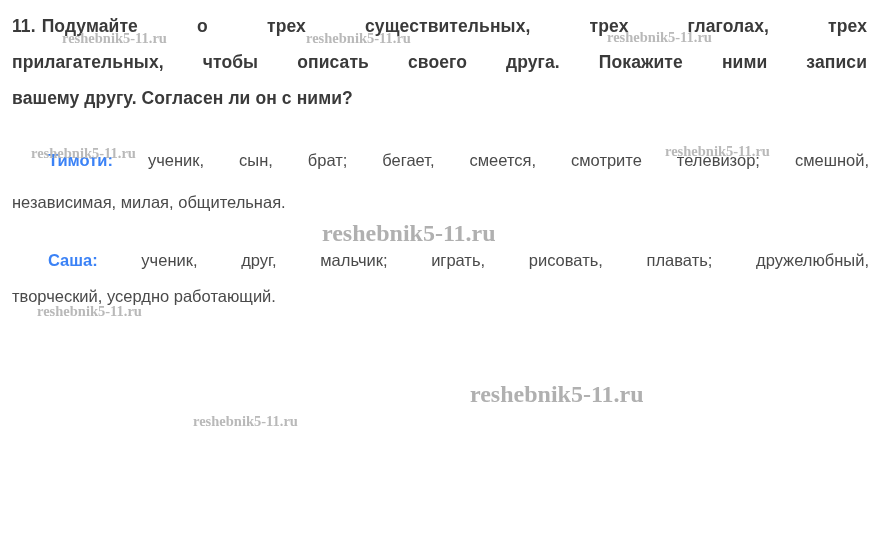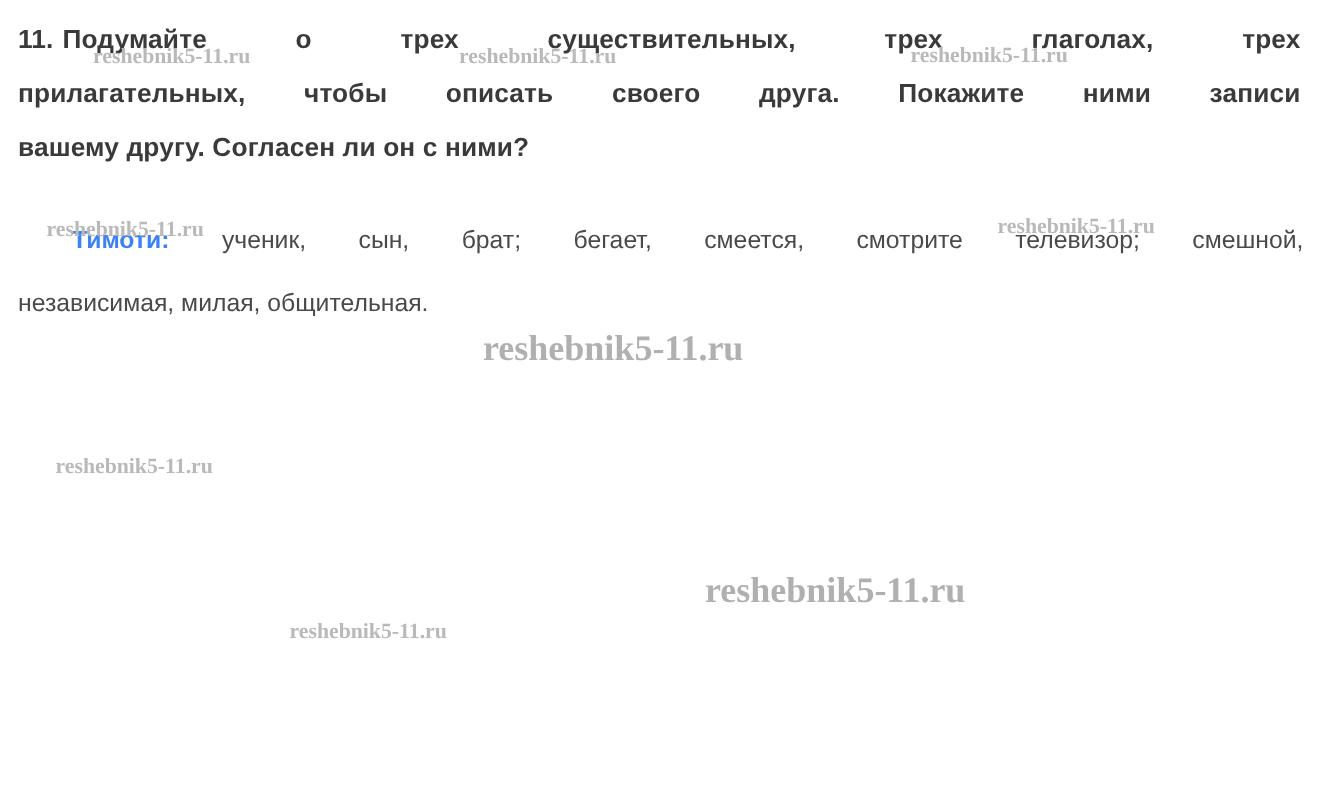"Саша: ученик, друг, мальчик; играть," div.para { html: none -> <div> <span><span></span><span>Саша:</span> <span>ученик, друг, мальчик; играть, рисовать, плавать; дружелюбный,</span></span> <span>творческий, усердно работающий.</span> </div> }
